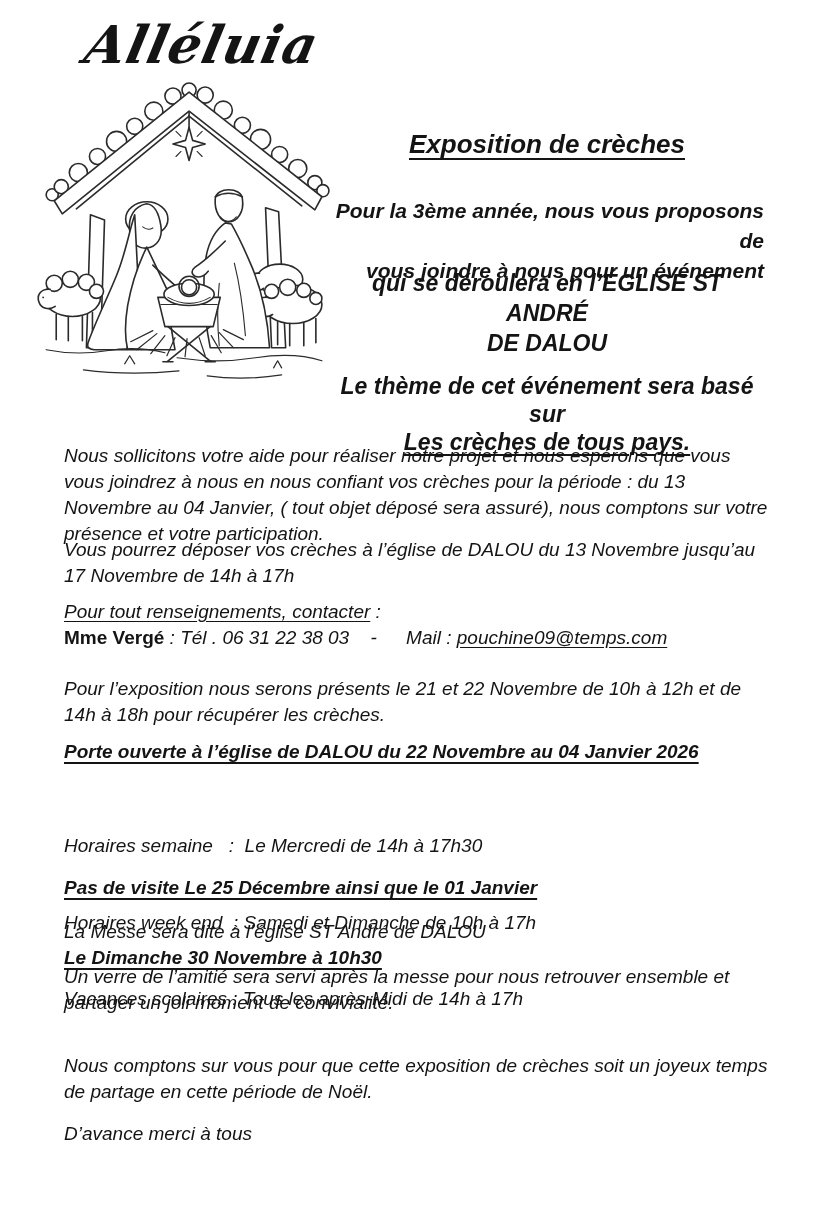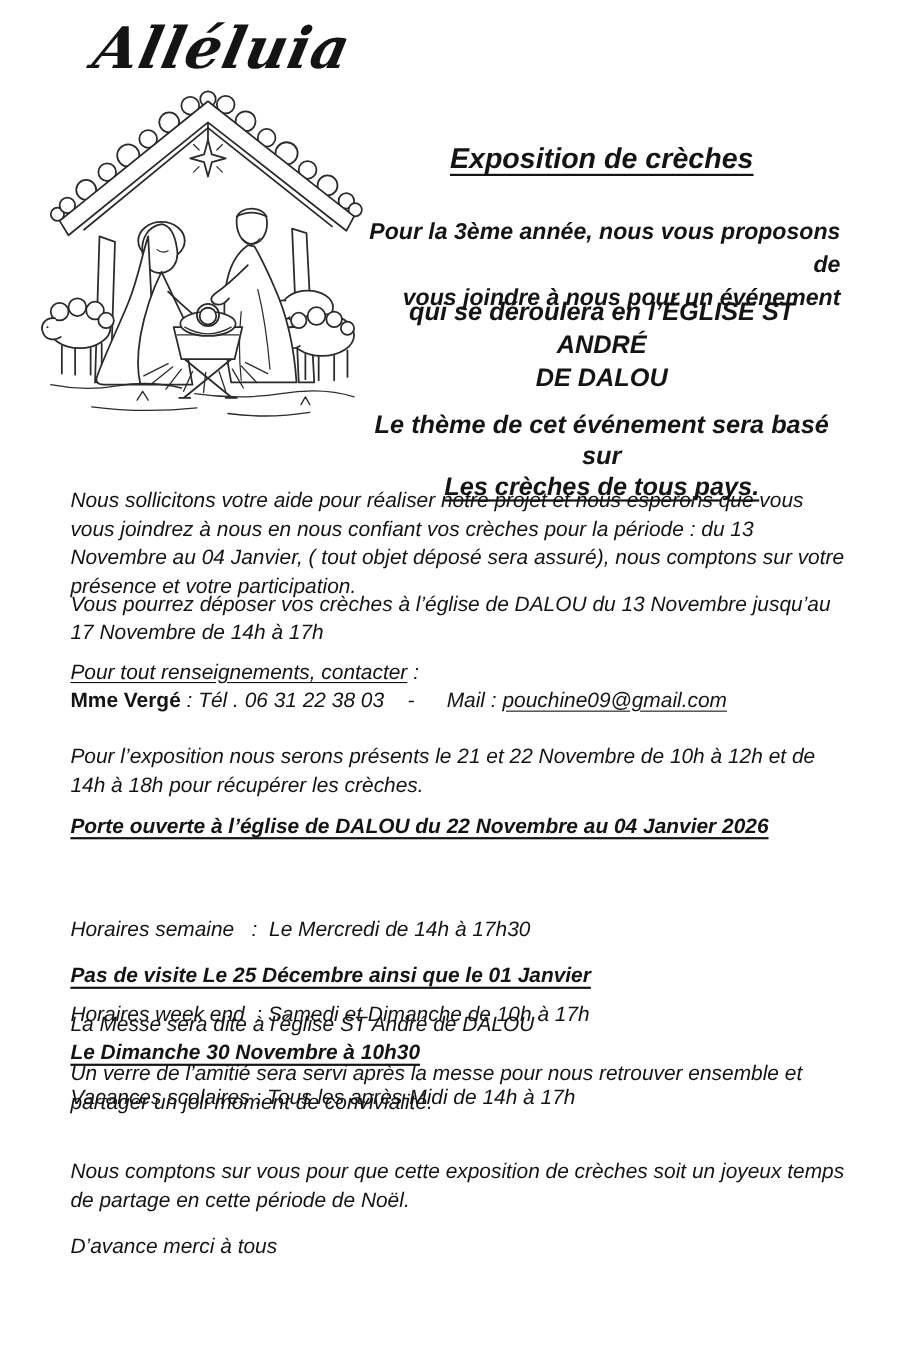"pouchine09@gmail.com" span.email { text: pouchine09@gmail.com -> pouchine09@temps.com }
